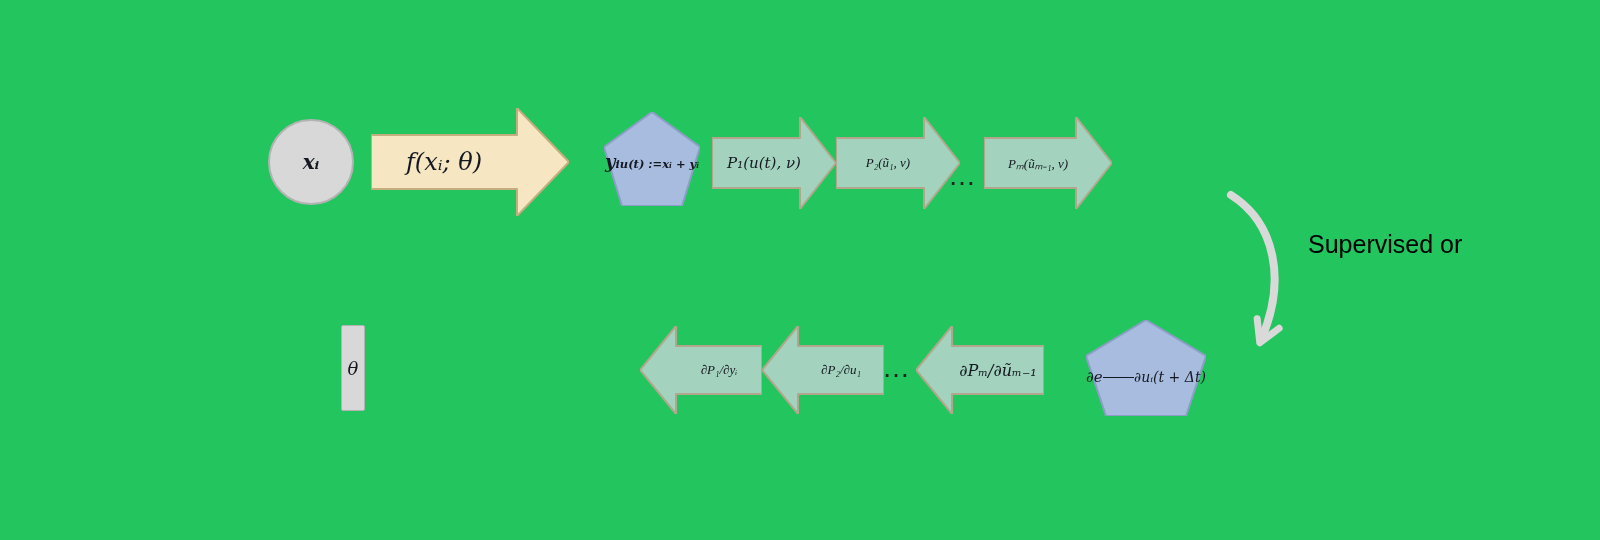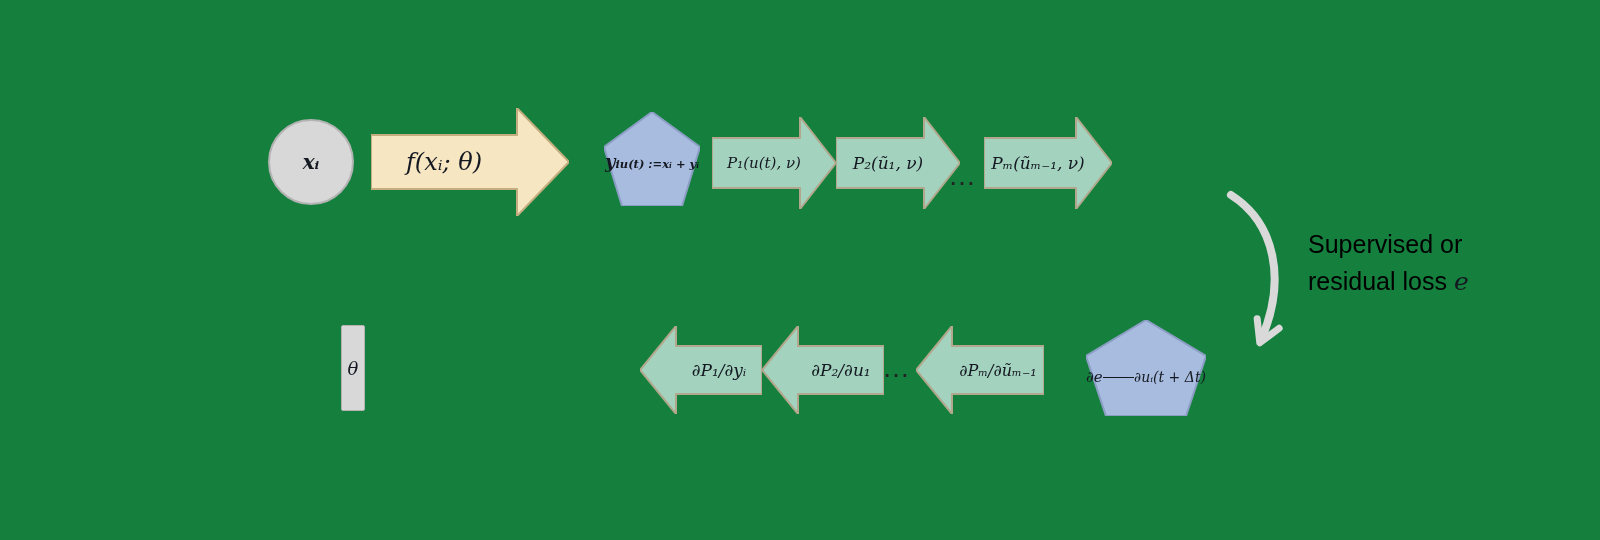"xᵢ" .canvas { background: #15803d -> #22c55e }
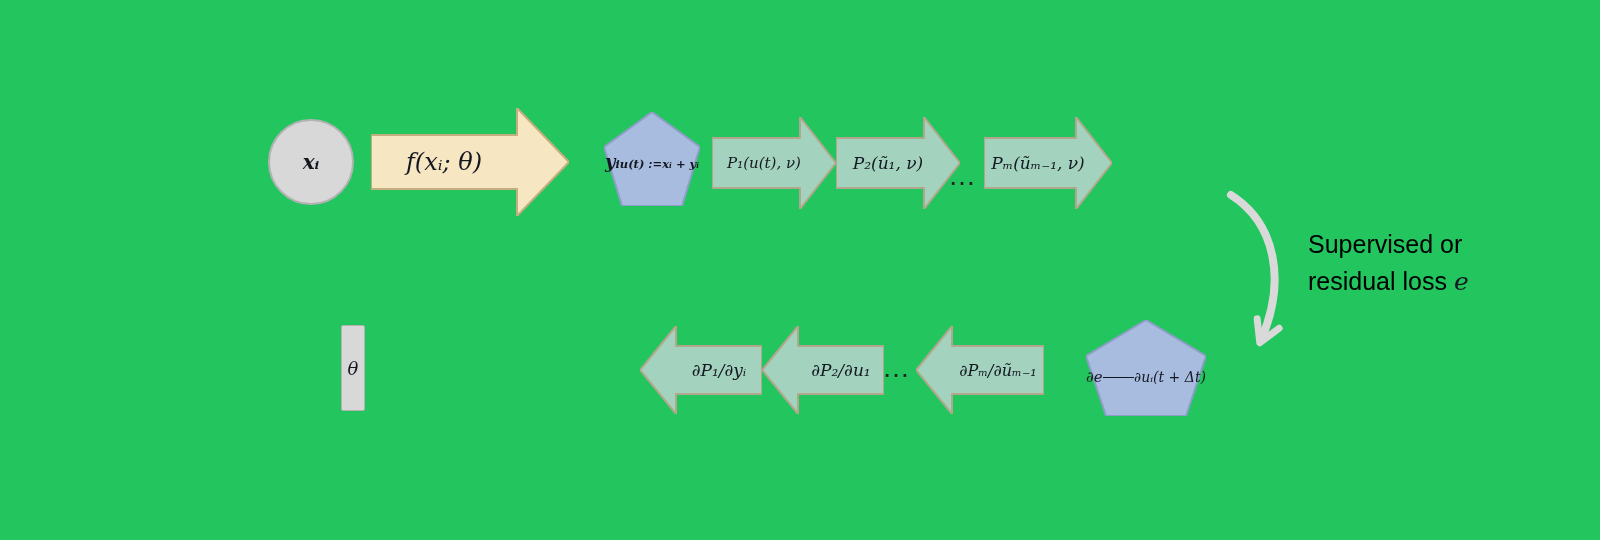"P₂(ũ₁, ν)" .fs17 { font-family: none -> Liberation Serif, serif; font-size: 17px -> 13px }
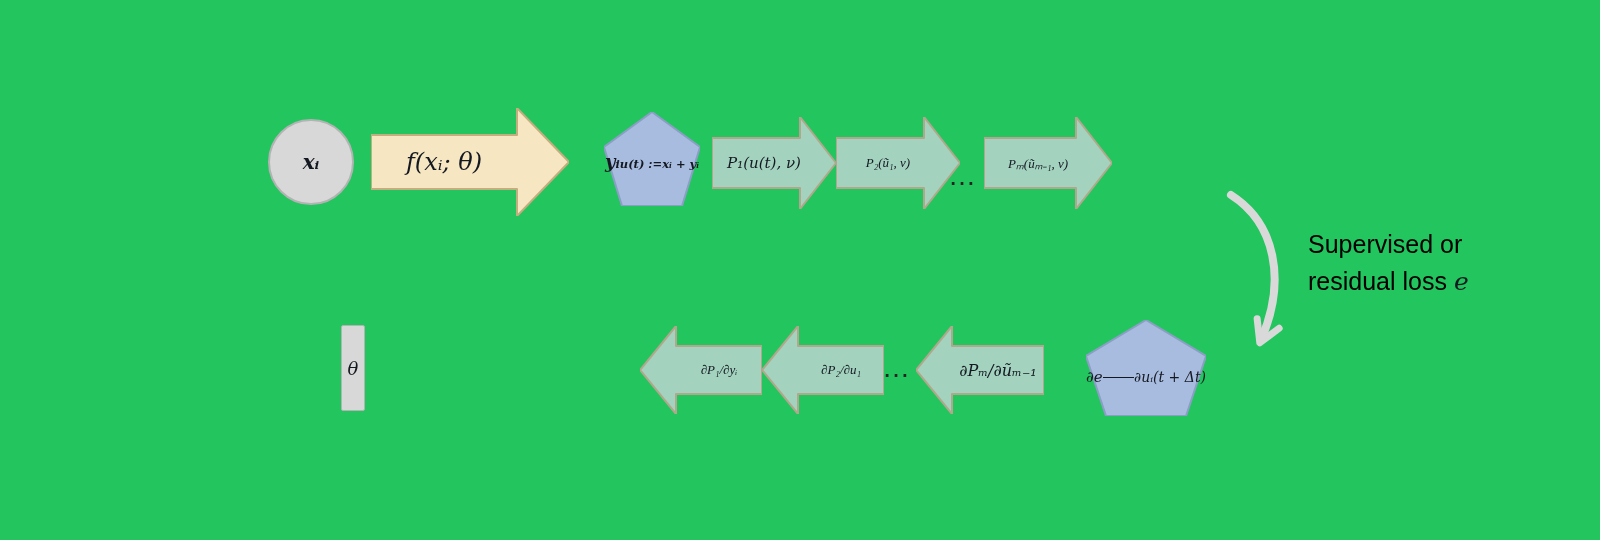"residual loss e" div { html: <div> <span>residual loss</span> <span>e</span> </div> -> none }
